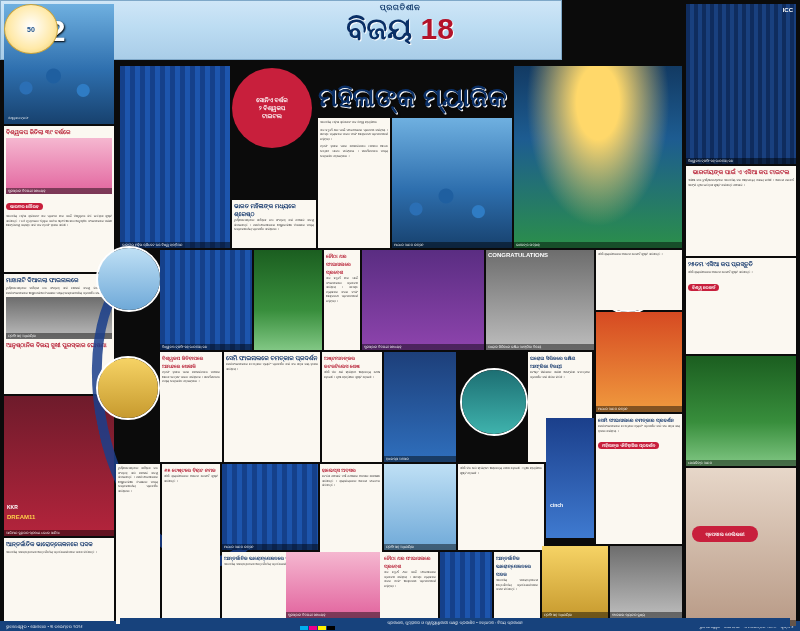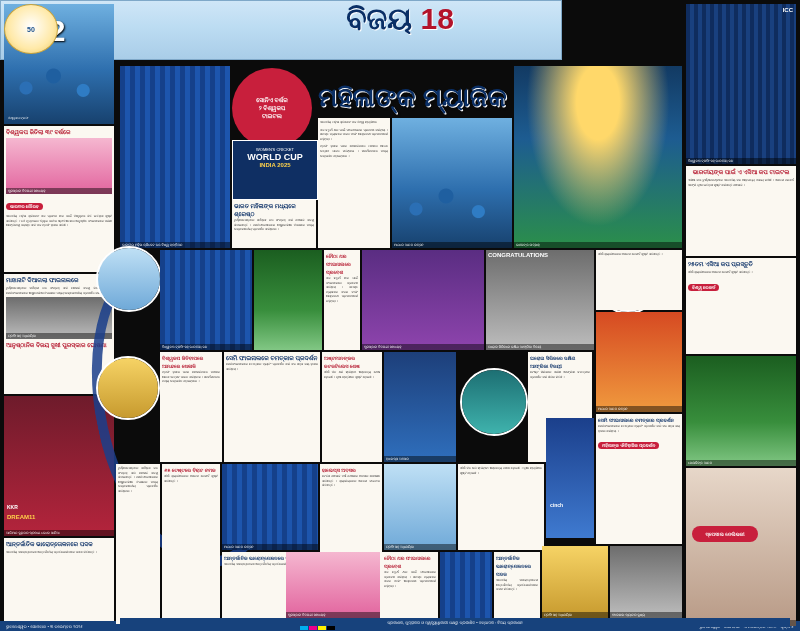"ପ୍ରଗତିଶୀଳ" div.mh-top { html: none -> <div>ପ୍ରଗତିଶୀଳ</div> }
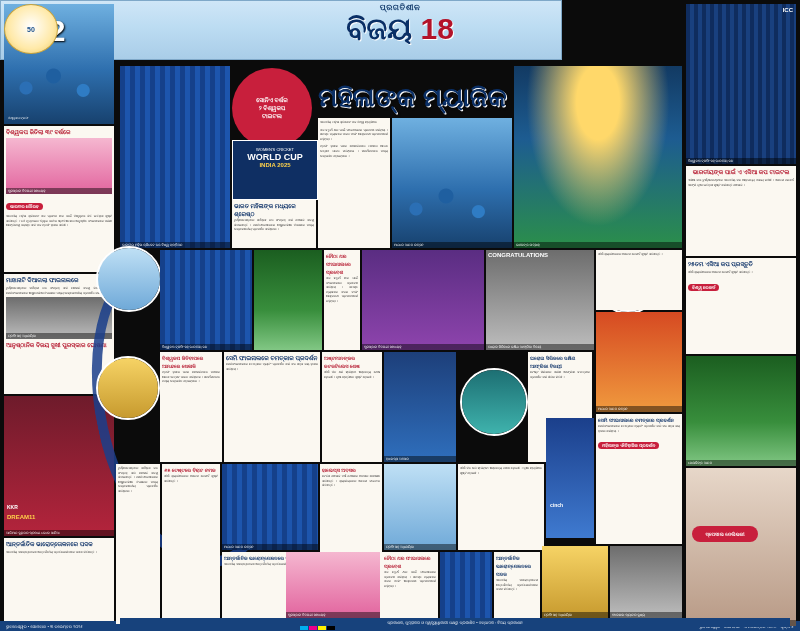"WORLD CUP" div.panel { html: <div> <div>WOMEN'S CRICKET</div> <div>WORLD CUP</div> <div>INDIA 2025</div> </div> -> none }
